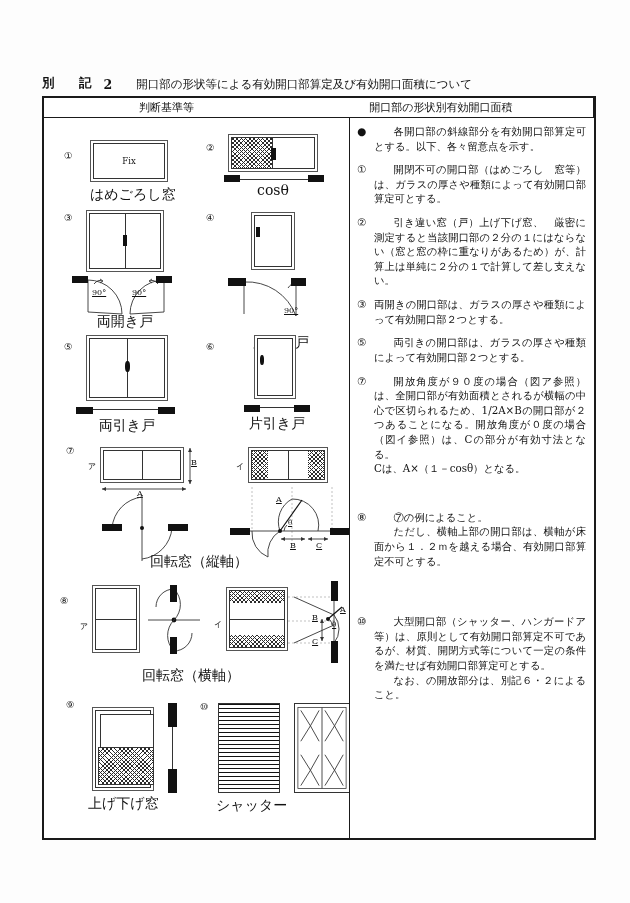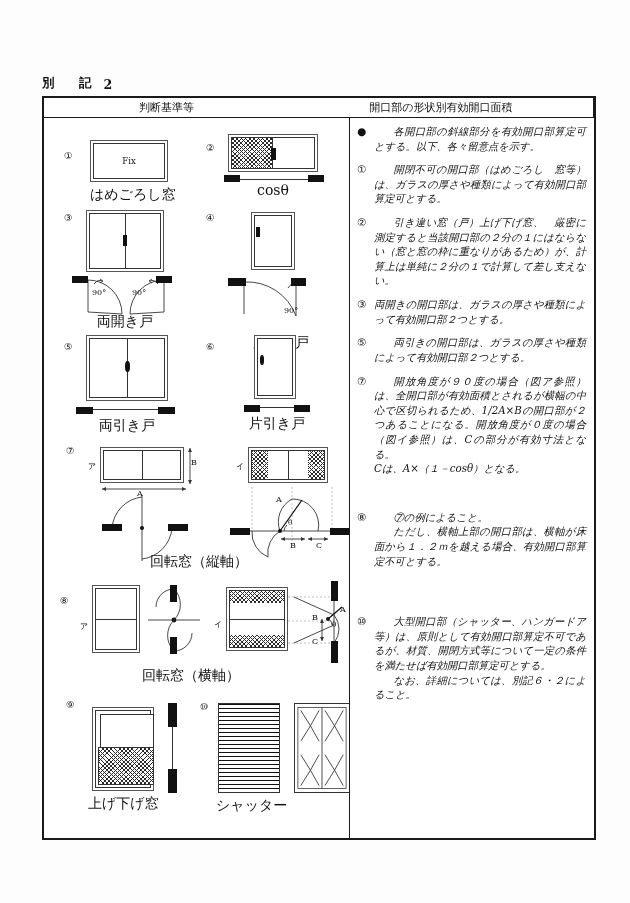"開口部の形状等による有効開口部算定及び有効開口面積について" span.tt { html: none -> <span>開口部の形状等による有効開口部算定及び有効開口面積について</span> }
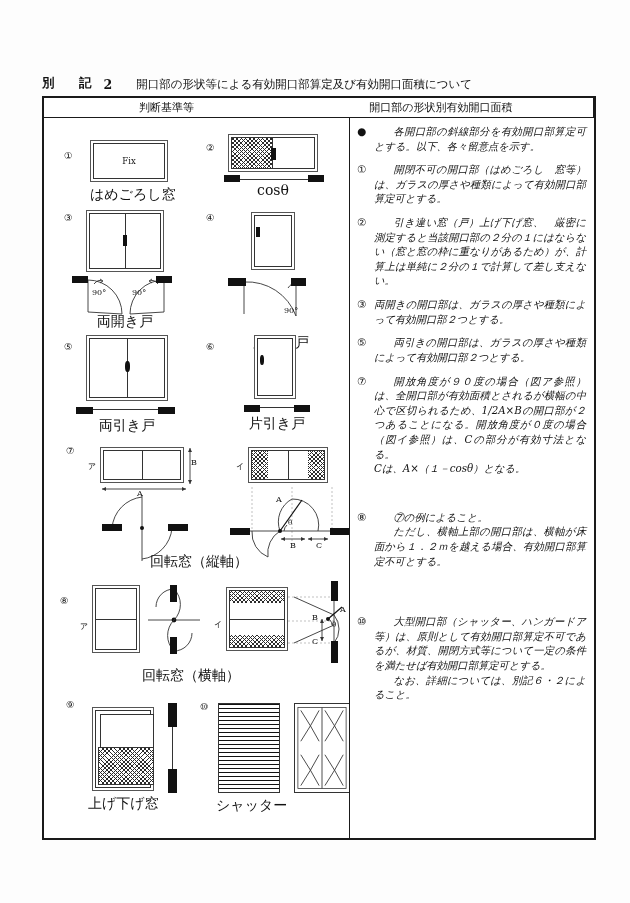"各開口部の斜線部分を有効開口部算定可とする。以下、各々留意点を示す。" .note .bd p { font-style: italic -> none }
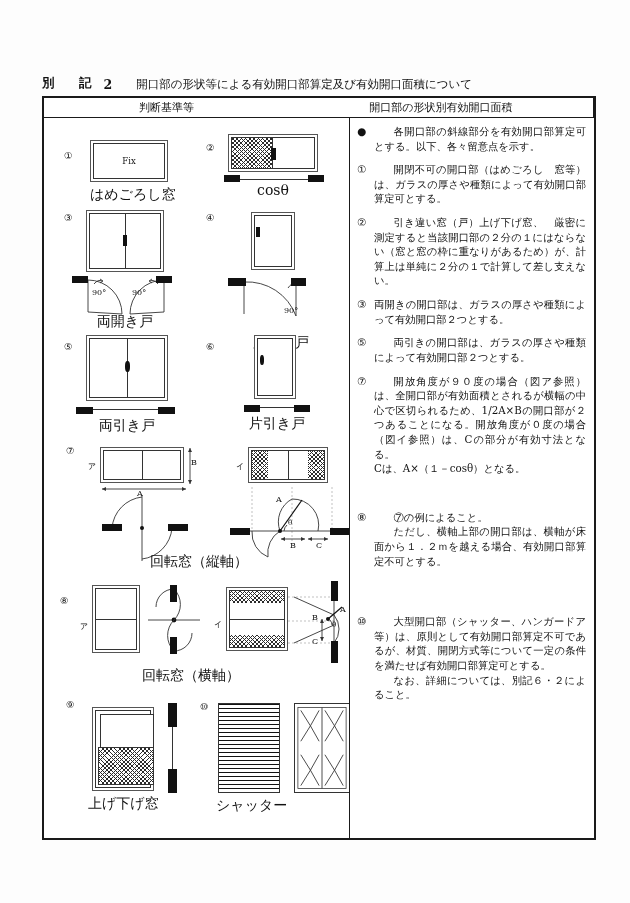"90°" .dimlbl { text-decoration: none -> underline }
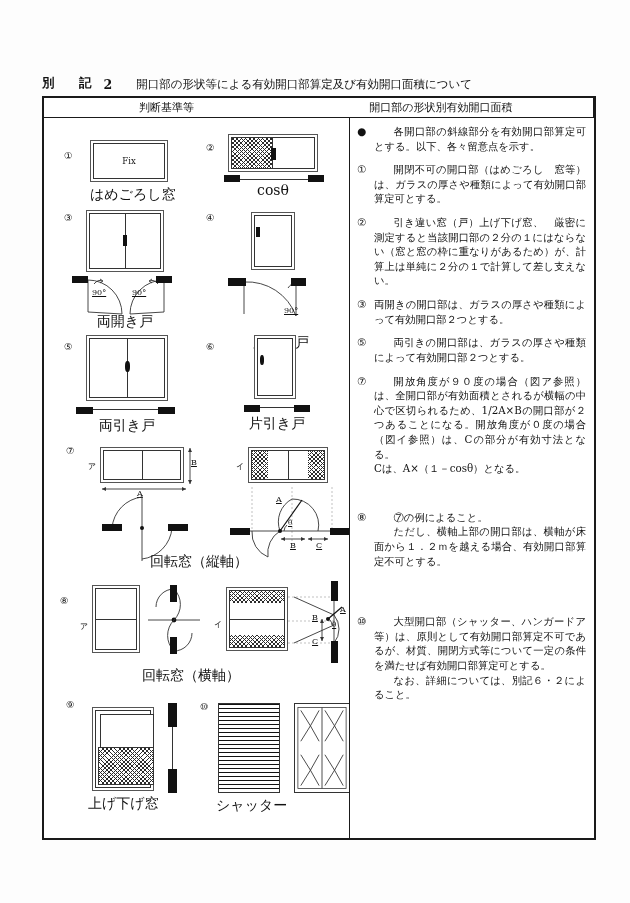"なお、詳細については、別記６・２によること。" p.ind { text: 詳細について -> の開放部分 }
